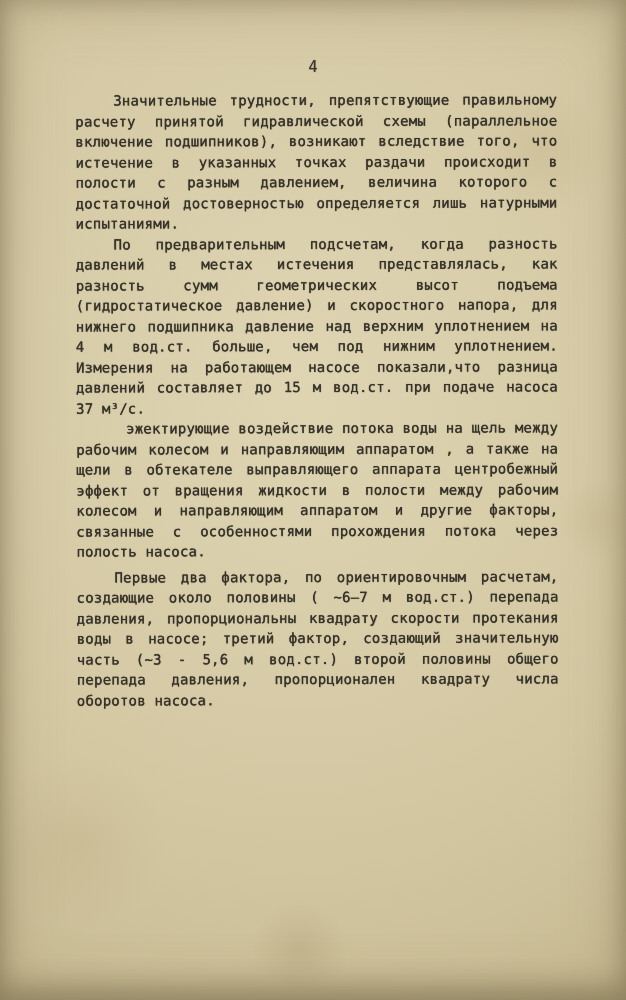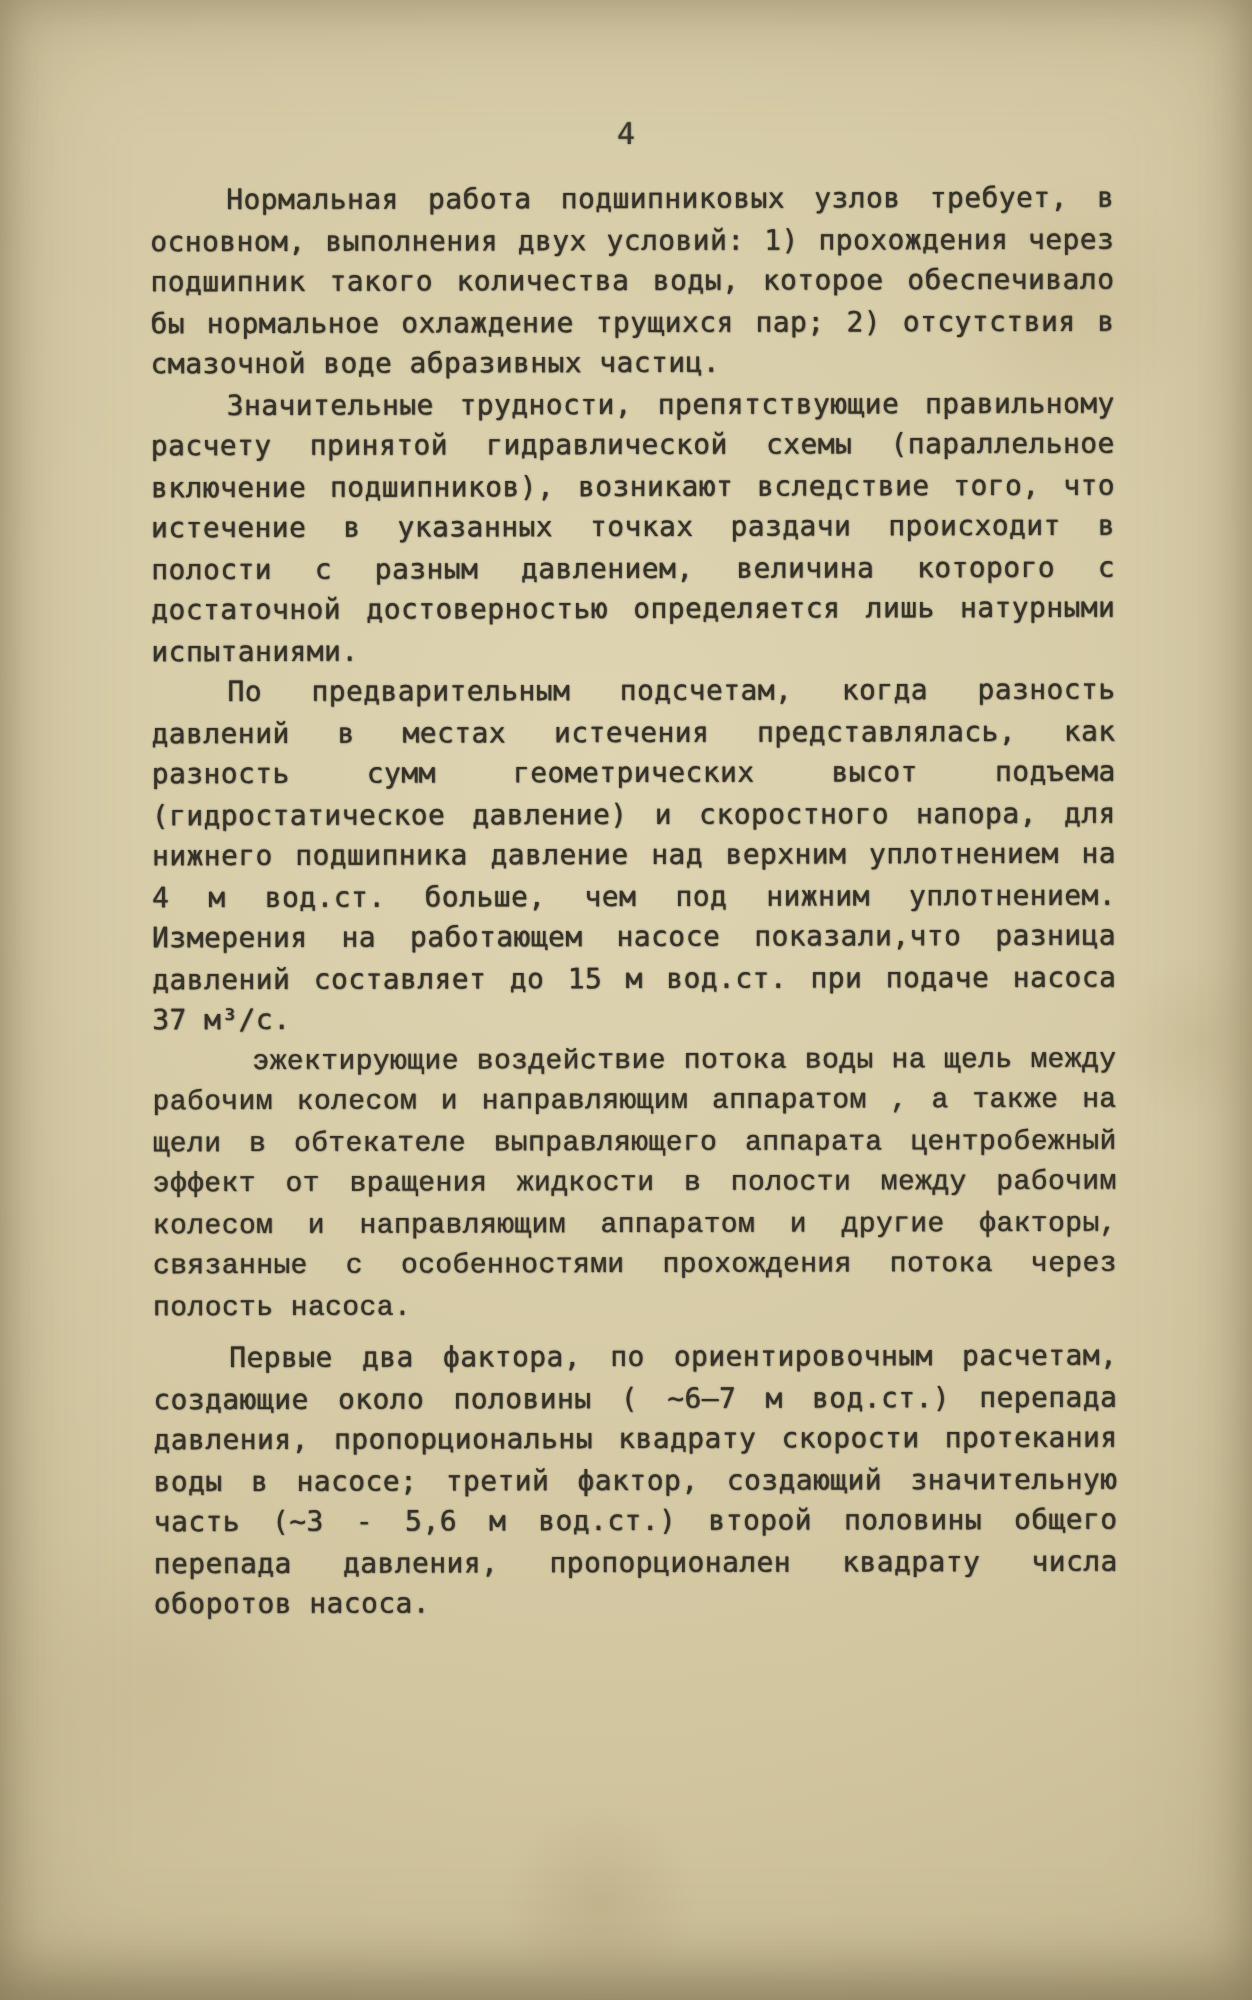"Нормальная работа подшипниковых узлов" p.indent { html: <p>Нормальная работа подшипниковых узлов требует, в основном, выполнения двух условий: 1) прохождения через подшипник такого количества воды, которое обеспечивало бы нормальное охлаждение трущихся пар; 2) отсутствия в смазочной воде абразивных частиц.</p> -> none }
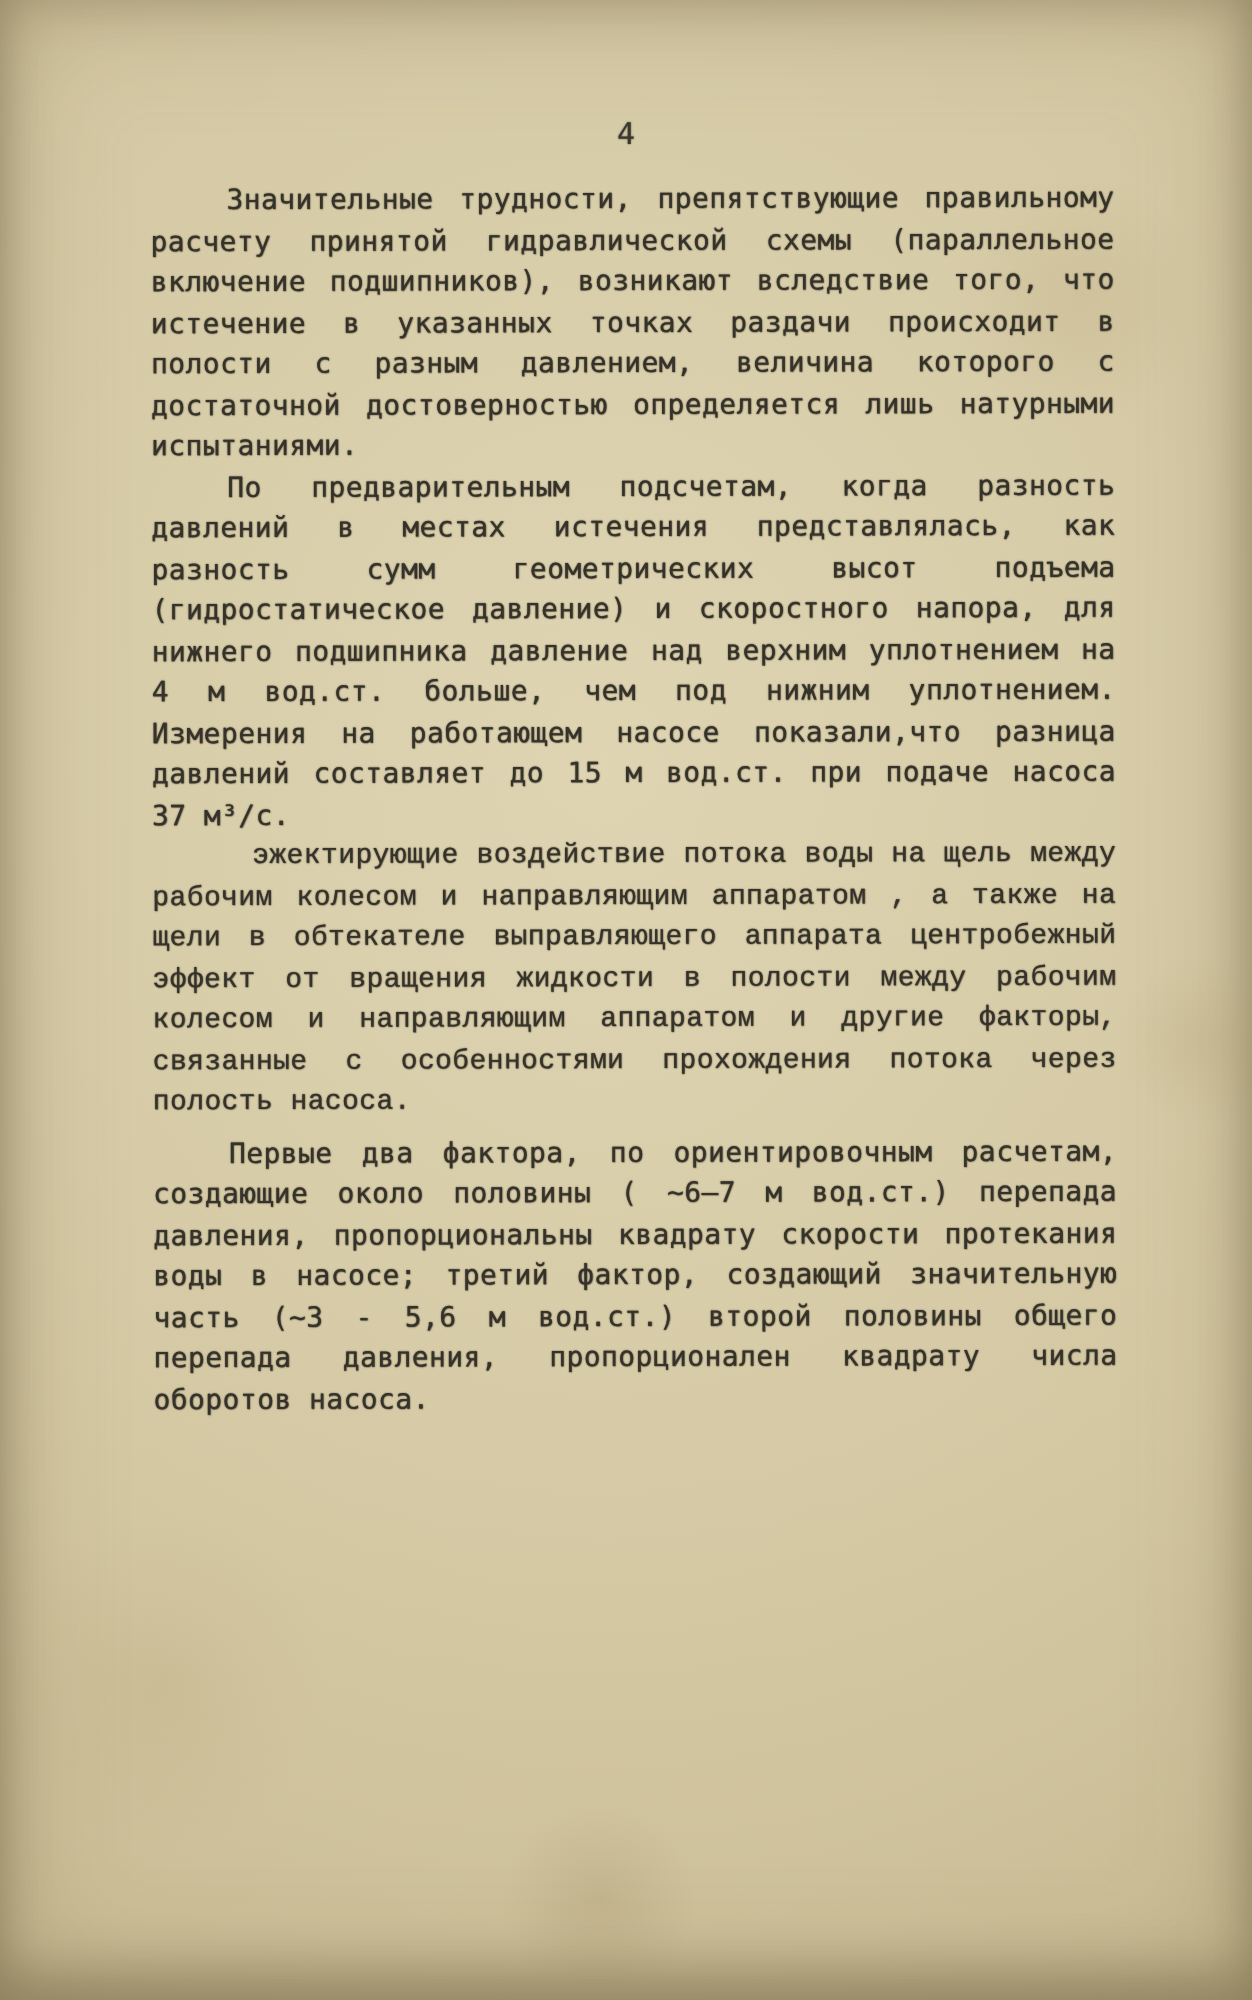"эжектирующие воздействие потока воды на" .text-block p.deep-indent { font-family: Liberation Mono, monospace -> none }
